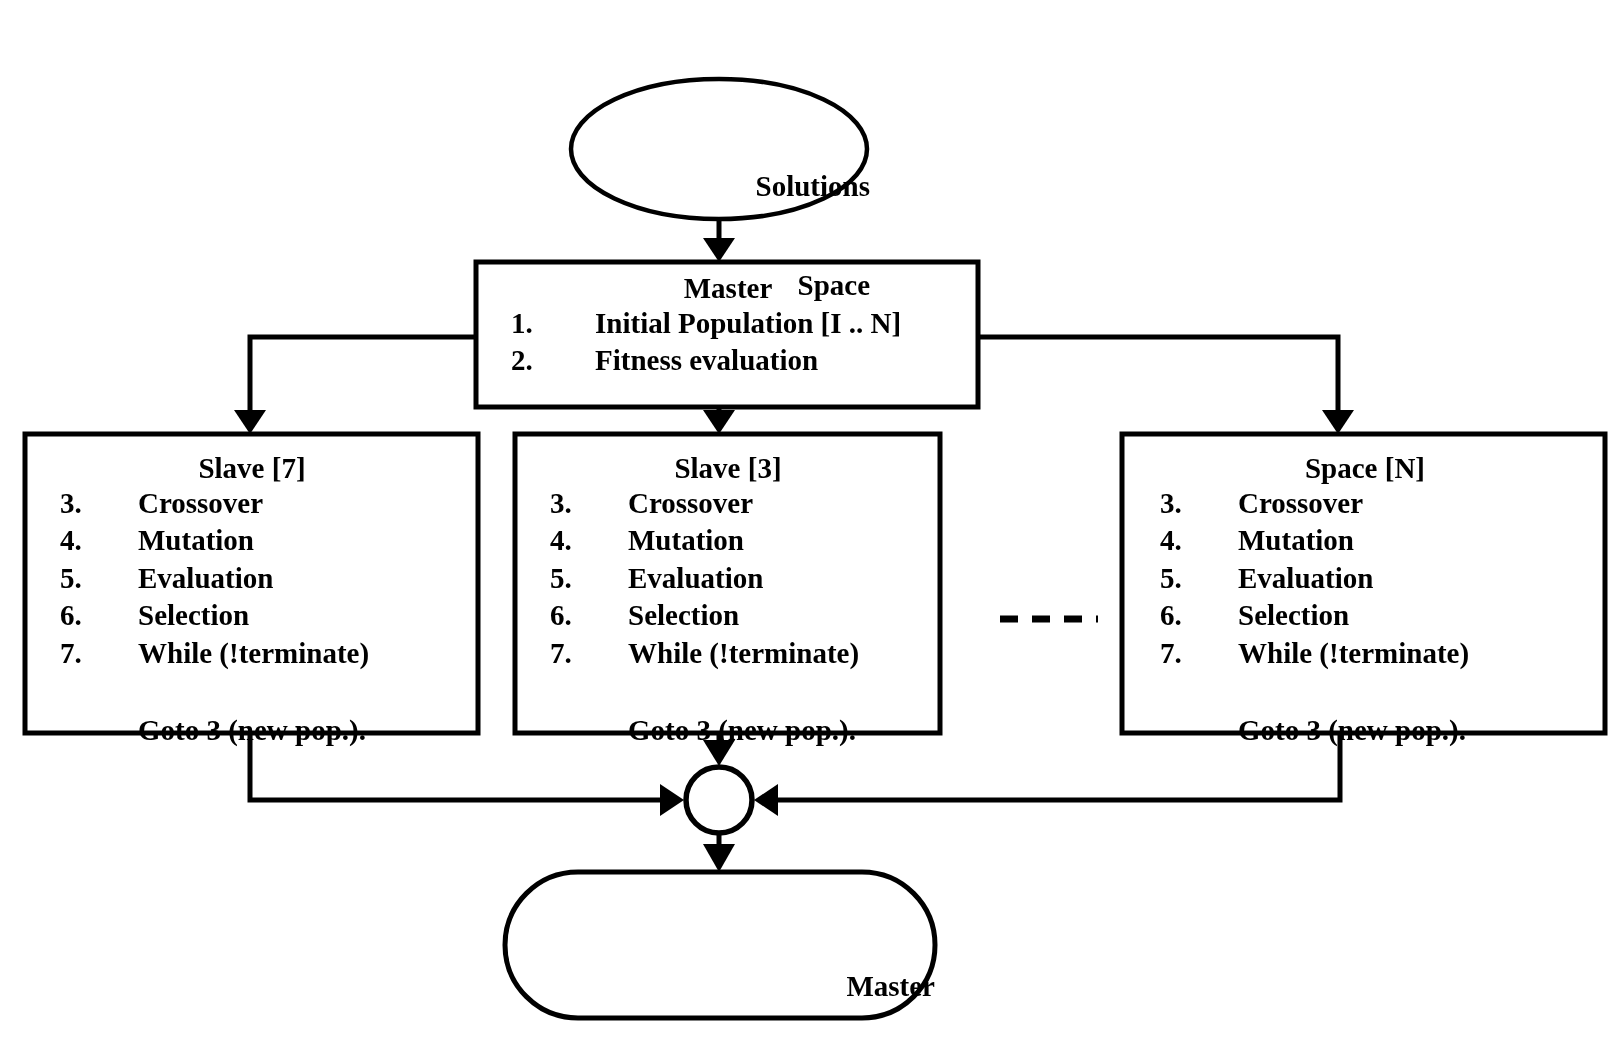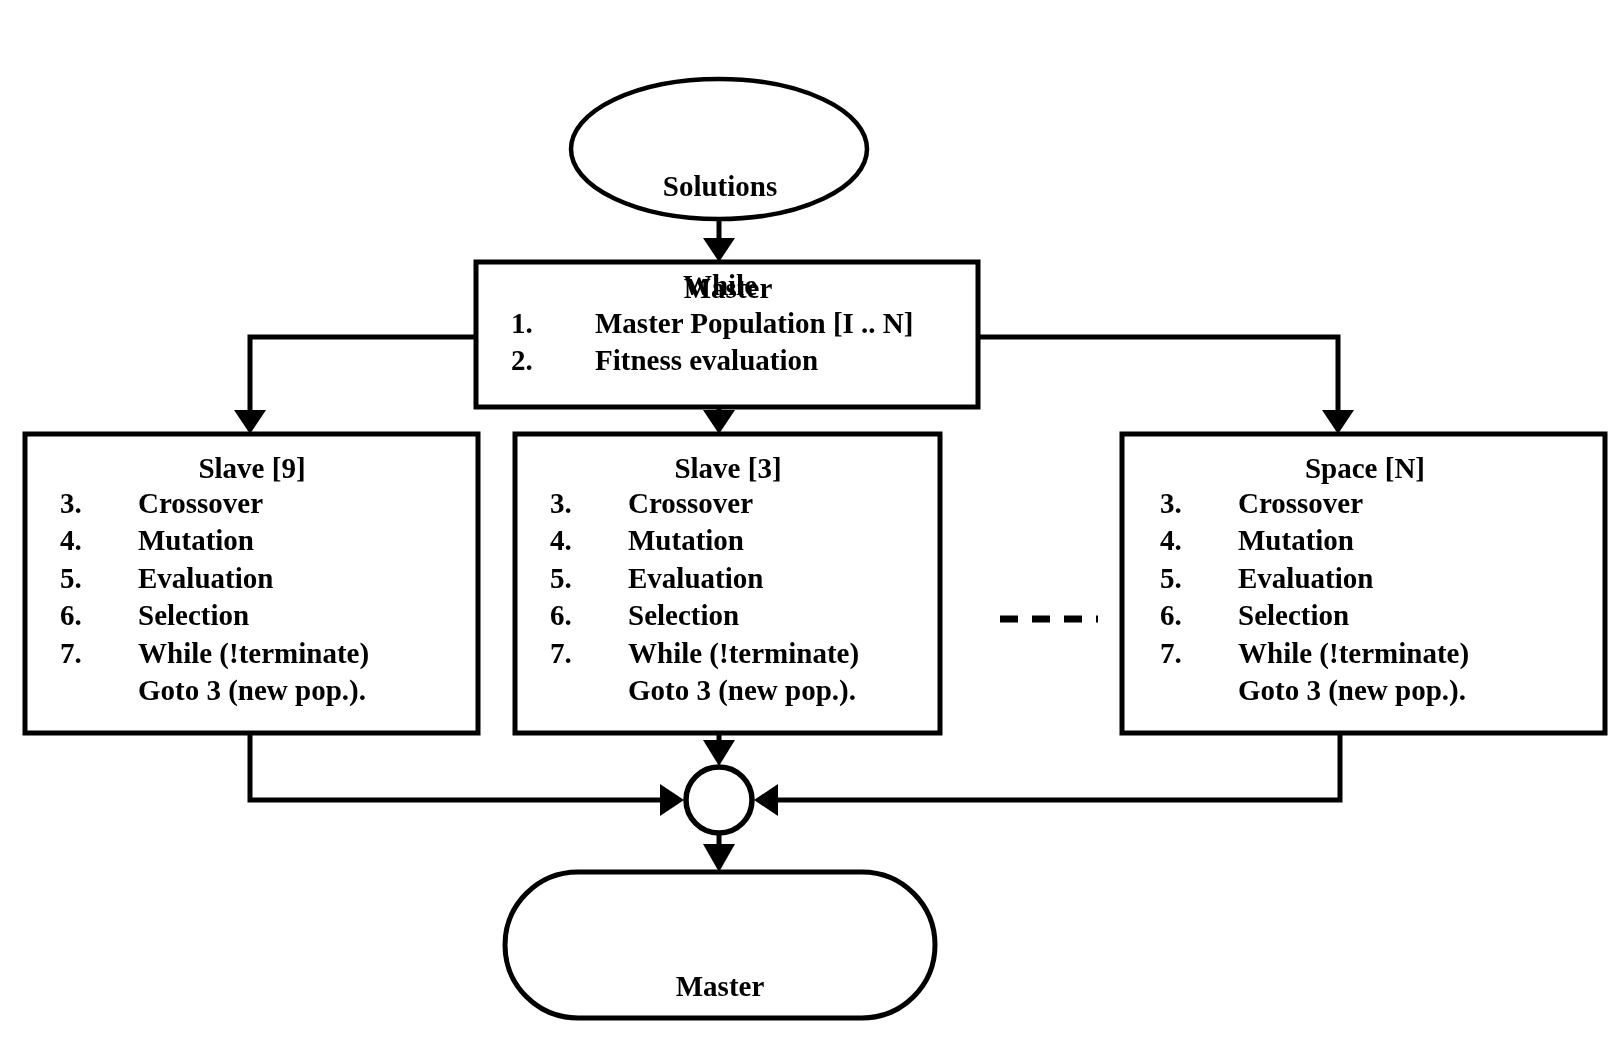"Solutions" .node-label { text-align: center -> right }
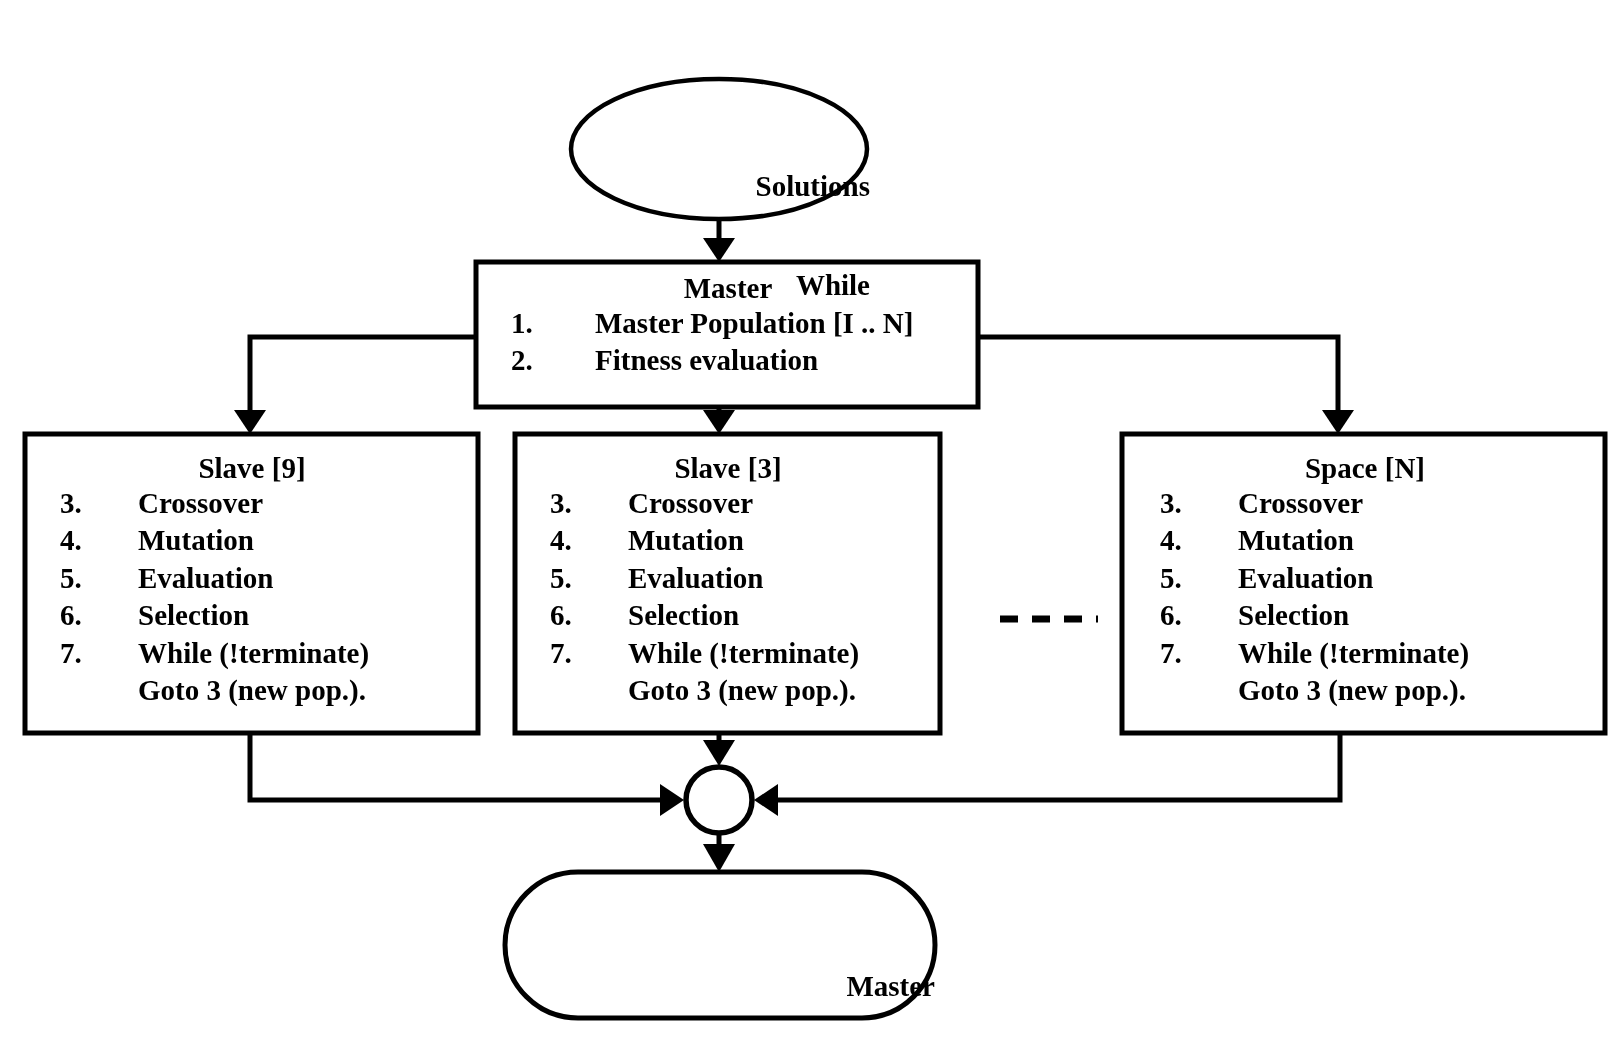"While" span.ln { text: While -> Space }
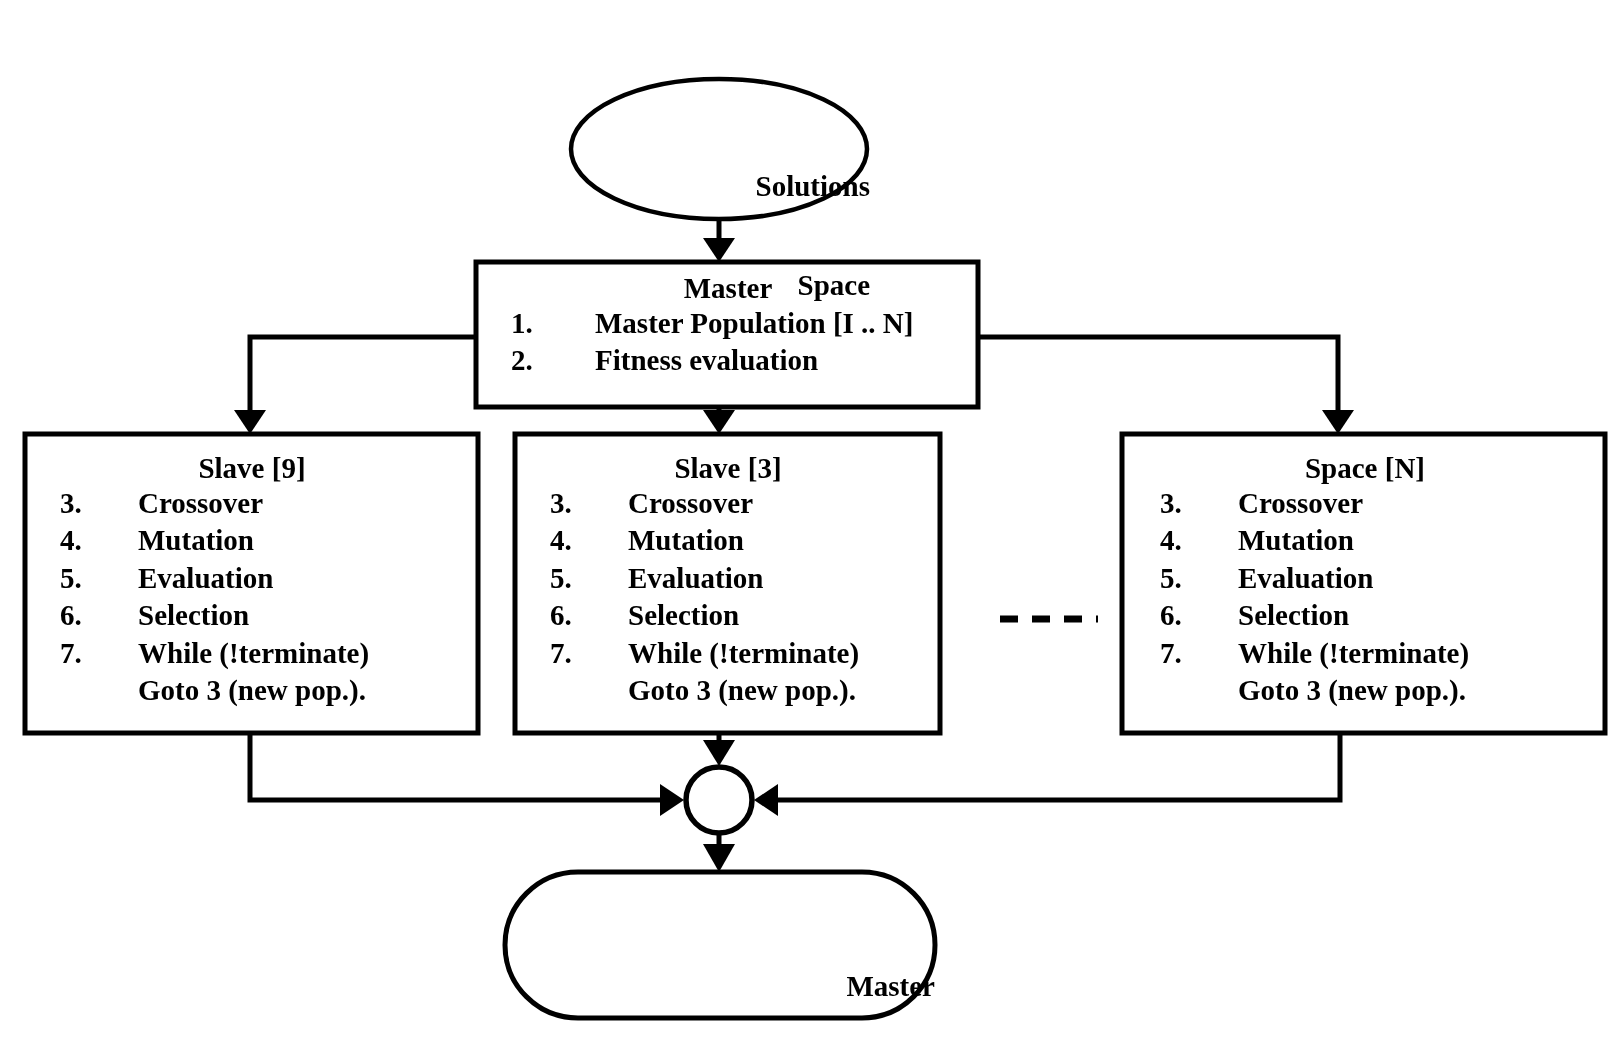"Master Population [I .. N]" span.step-txt { text: Master -> Initial }
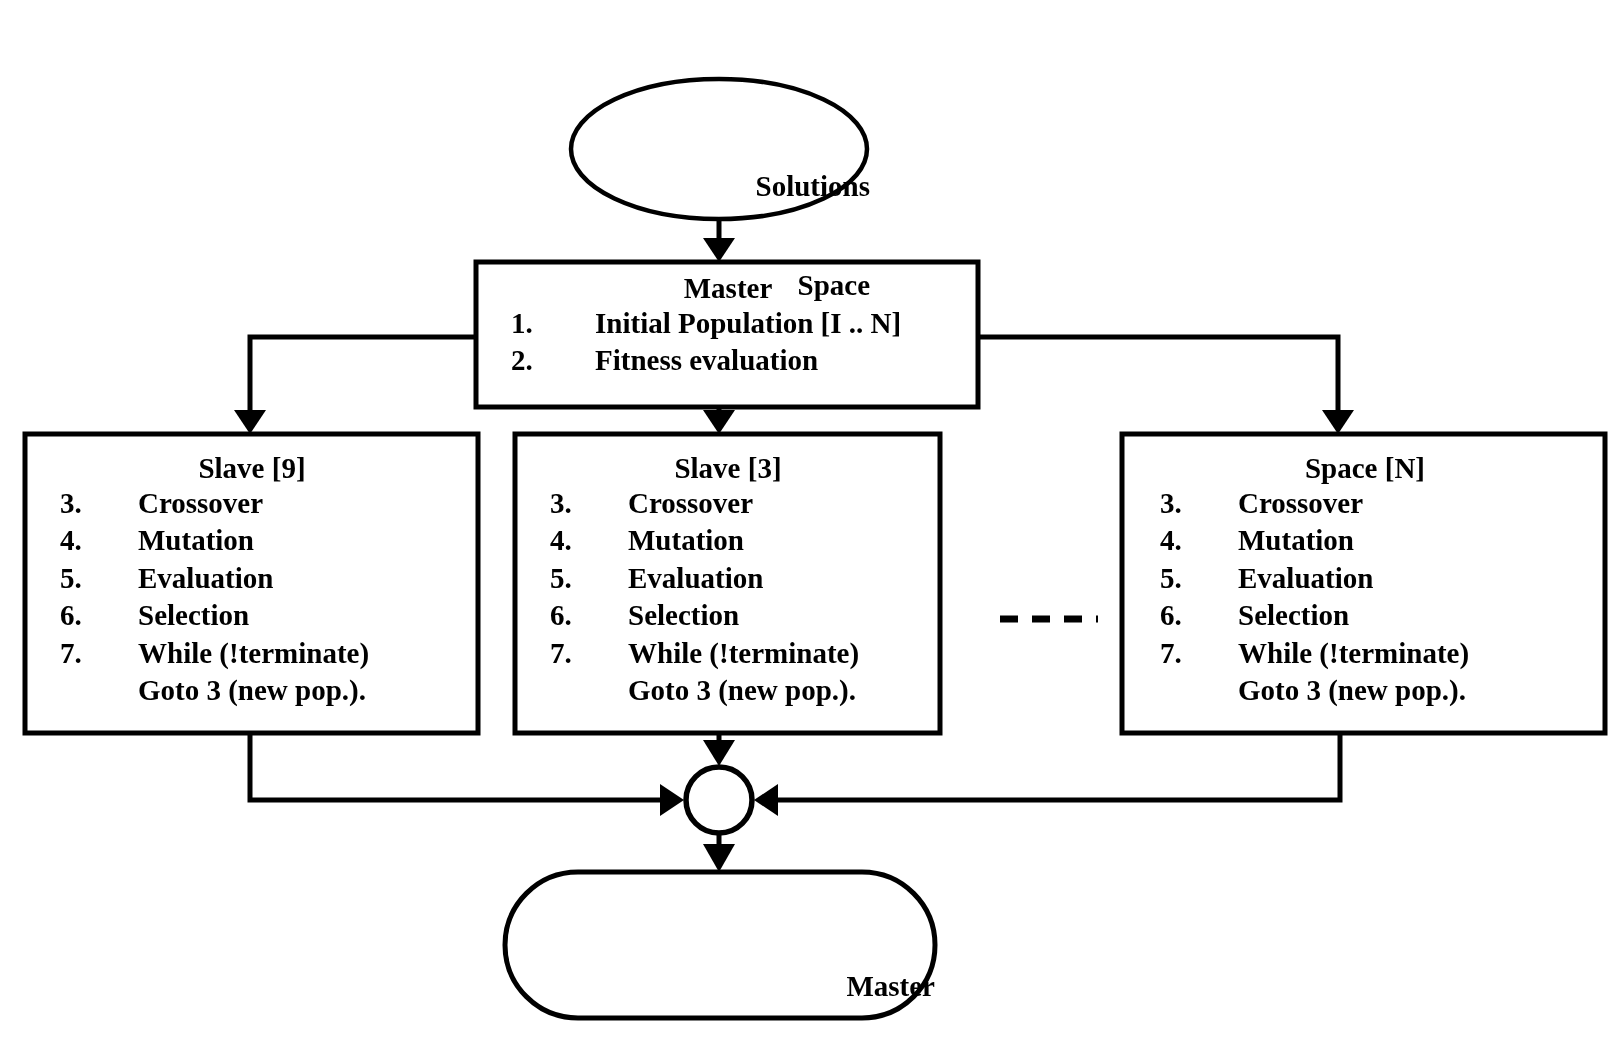"Slave [9]" span.box-title { text: 9 -> 7 }
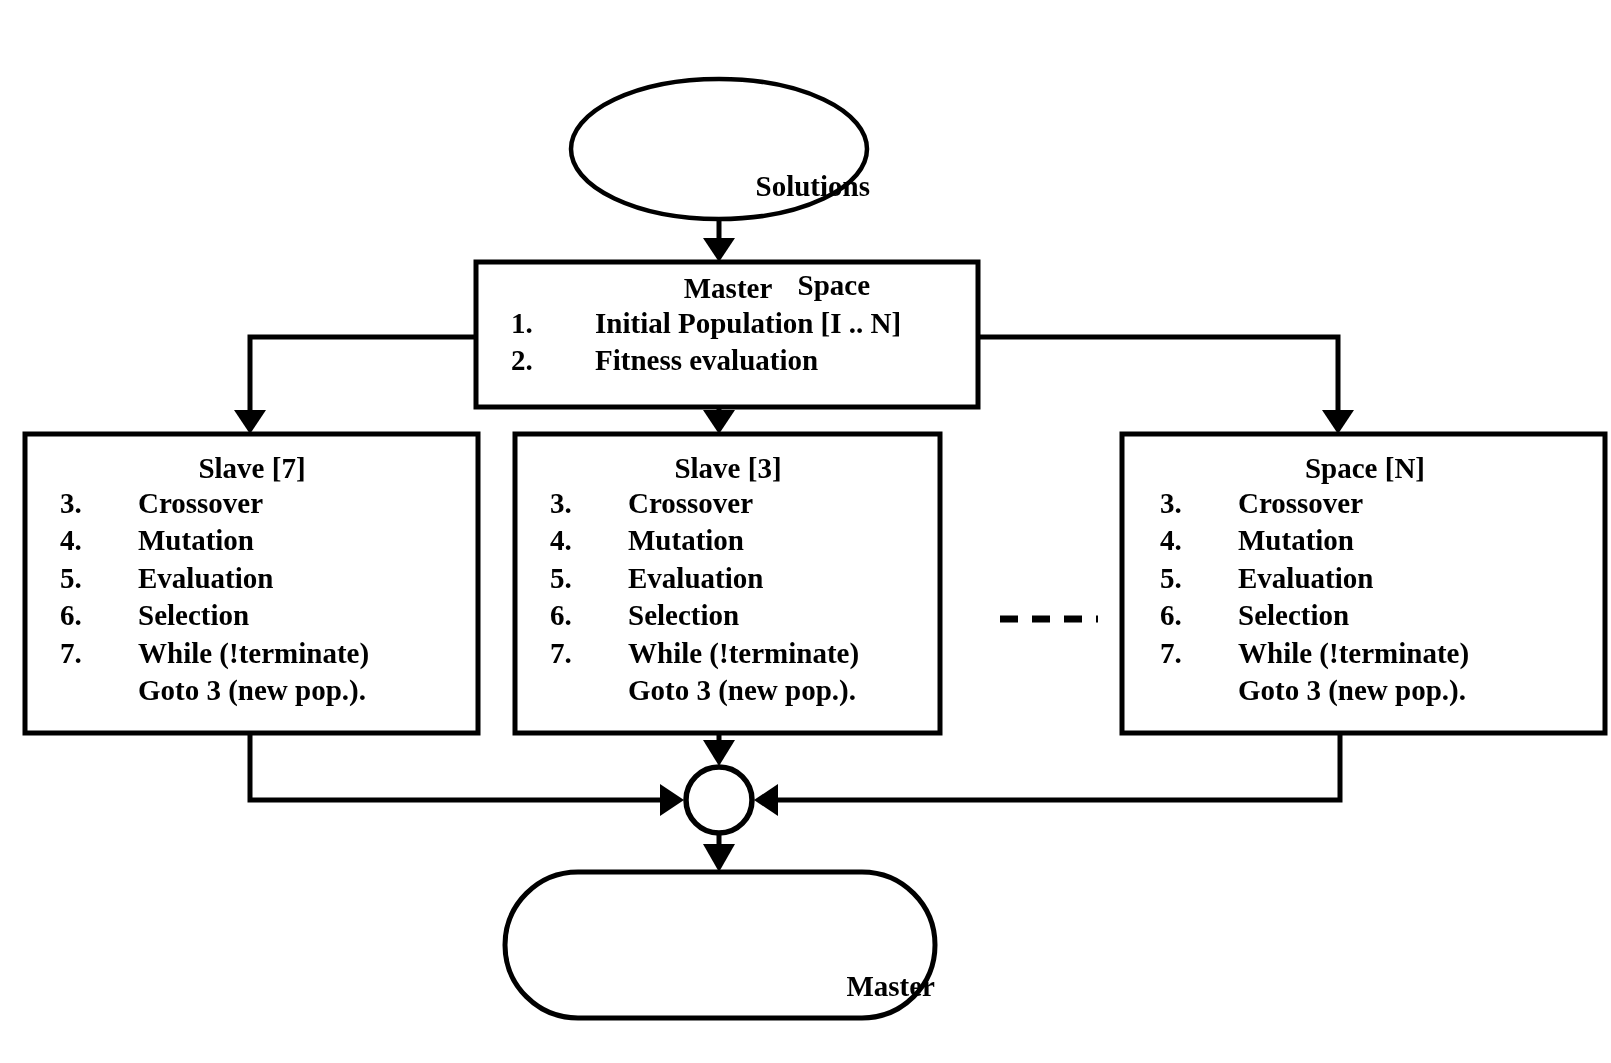"Goto 3 (new pop.)." .slave-text .cont-row { margin-top: none -> 40px }
